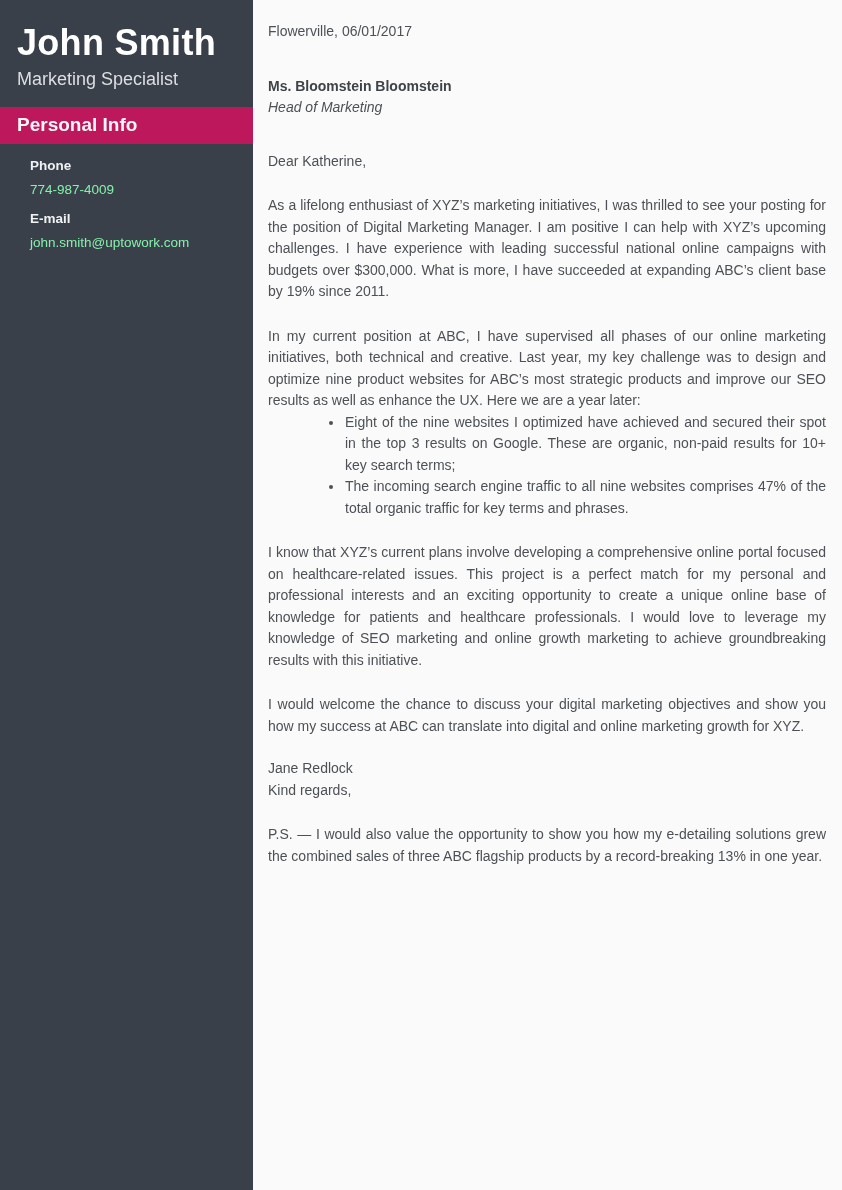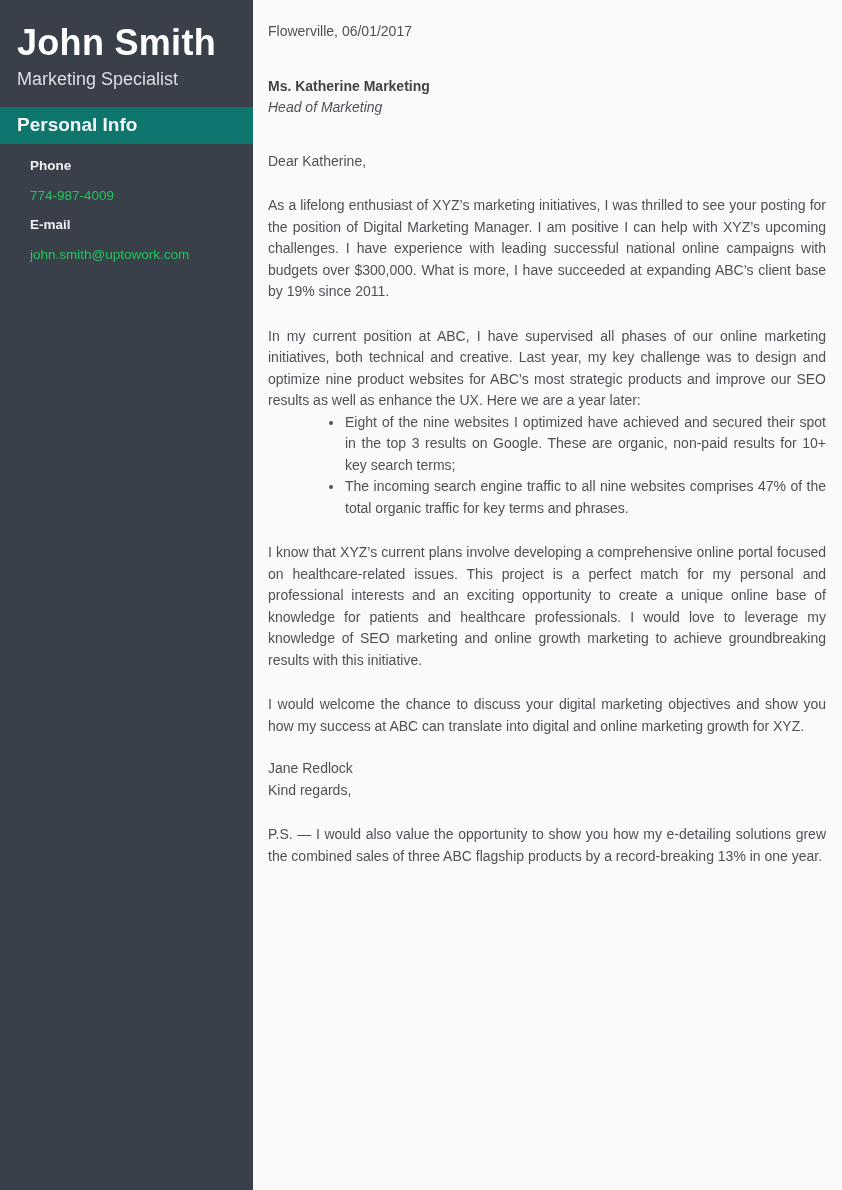"Ms. Katherine Marketing" div.recipient-name { text: Katherine Marketing -> Bloomstein Bloomstein }
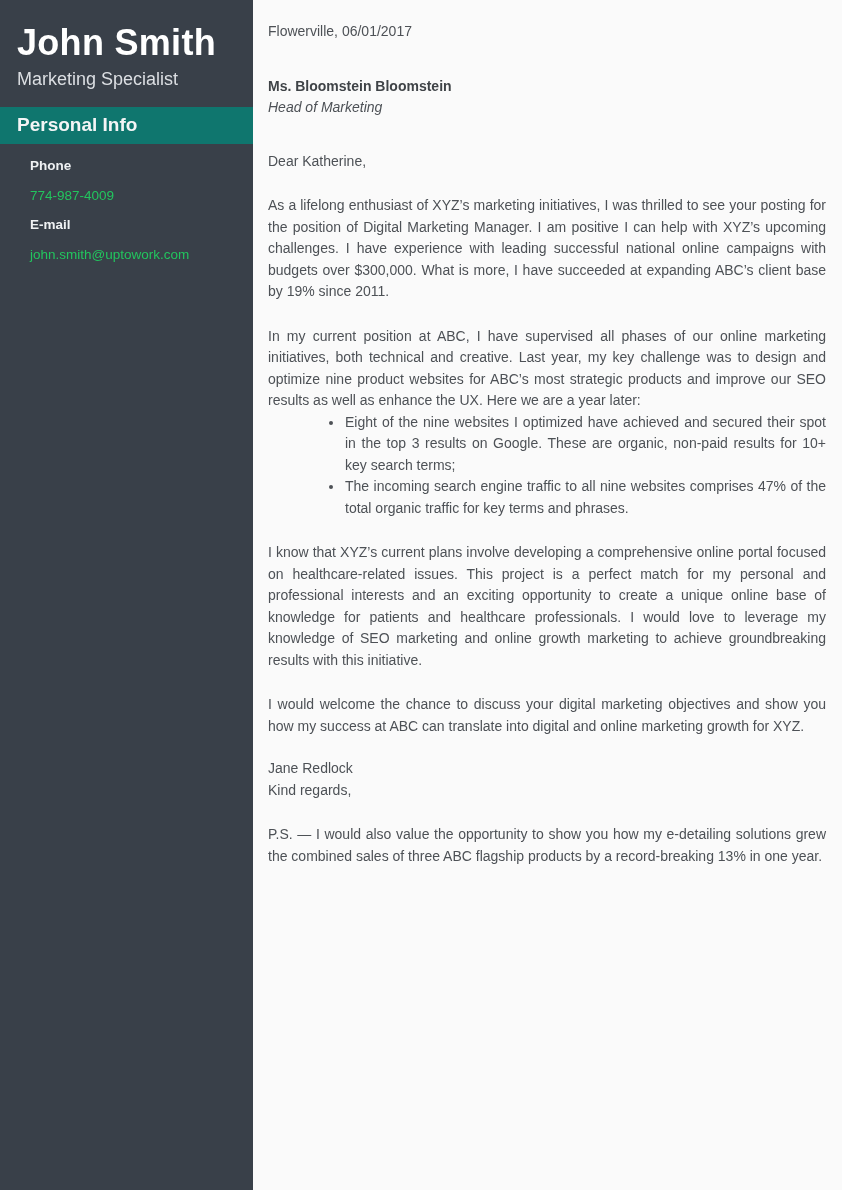"Personal Info" .section-band { background: #0f766e -> #be185d }
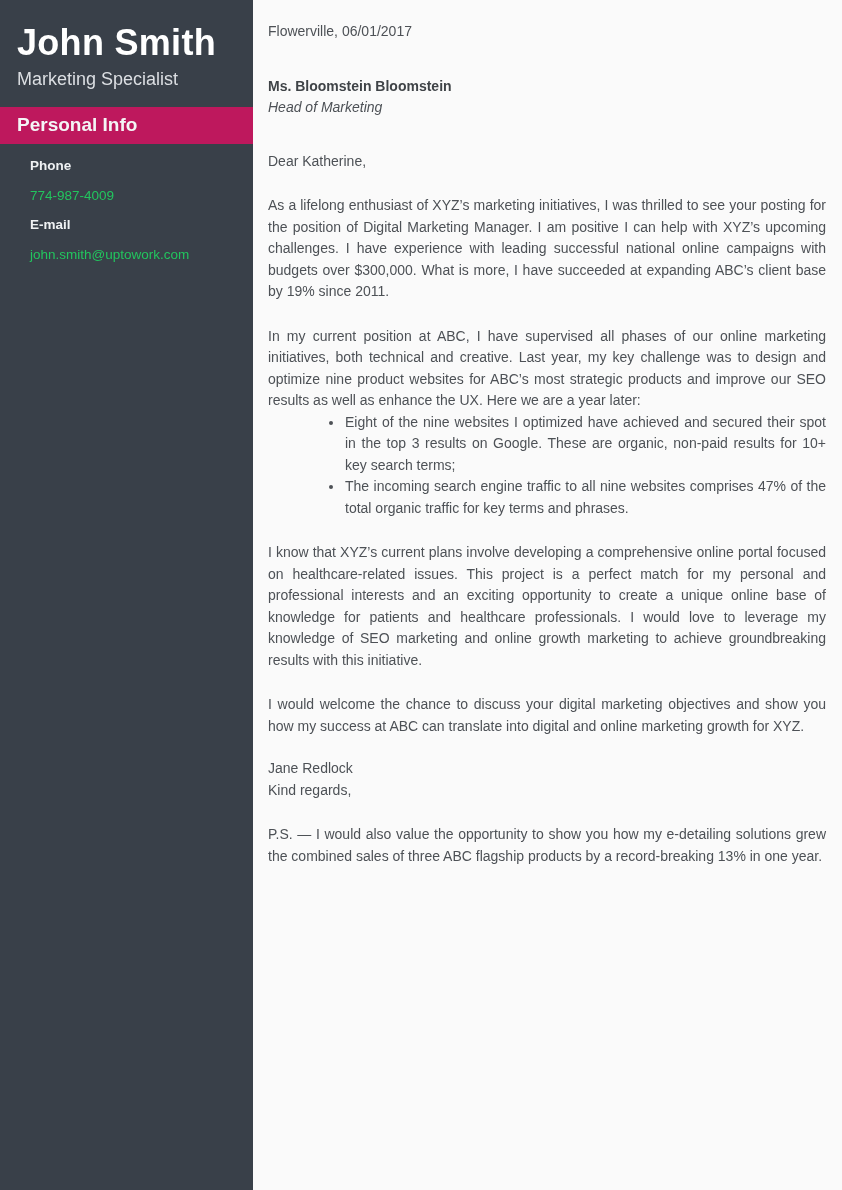"774-987-4009" .field-value { color: #22c55e -> #86efac; margin-top: 15px -> 9px }
